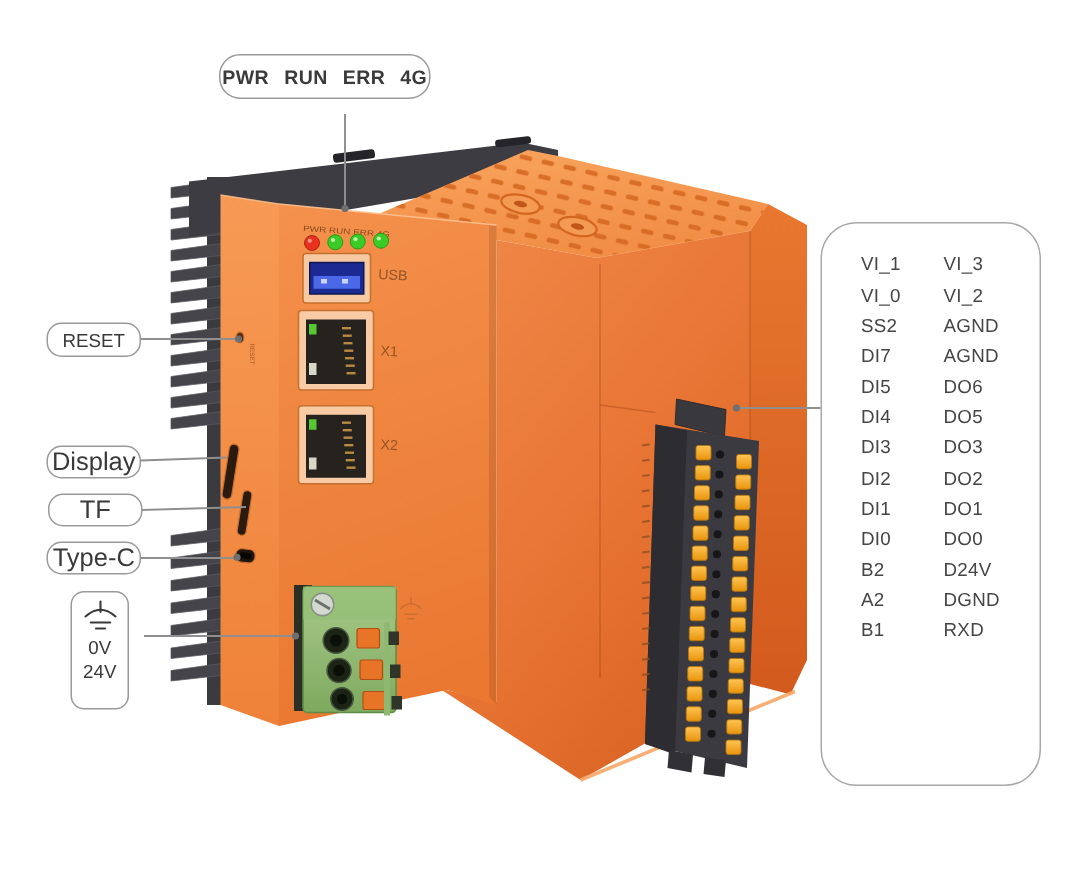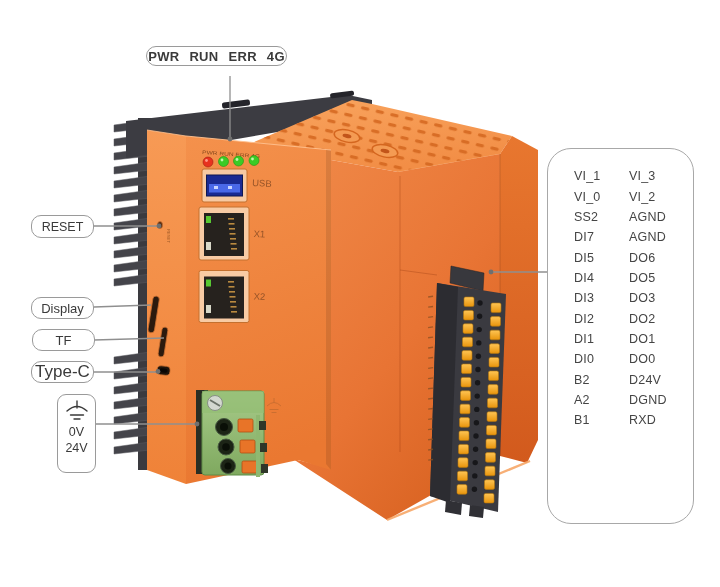"PWR" #led-callout { height: 20px -> 30px; top: 46px -> 36px }
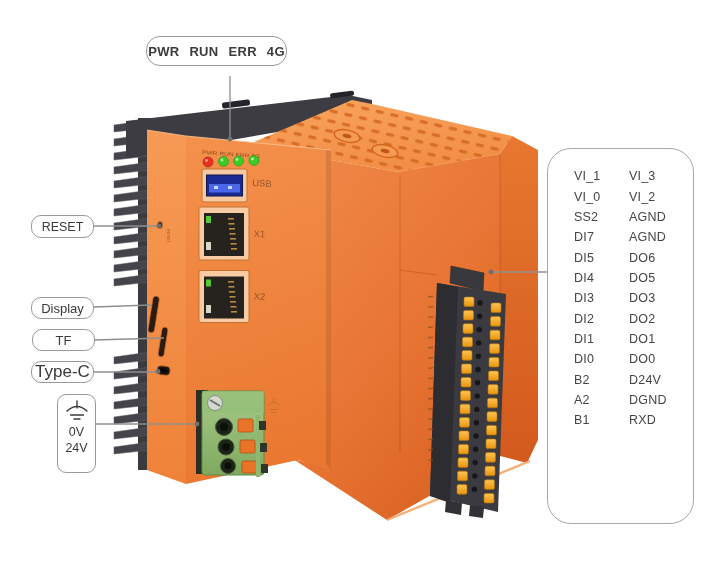"Display" .callout { font-size: 13px -> 17px }
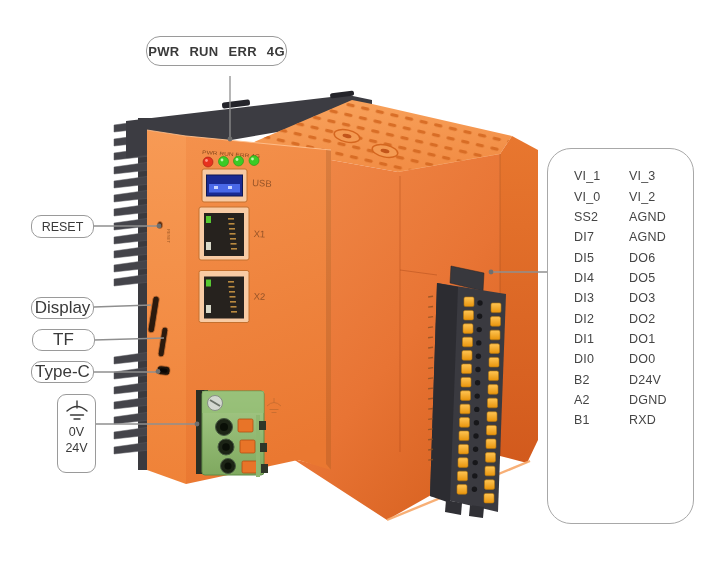"0V" #power-callout { left: 57px -> 47px }
